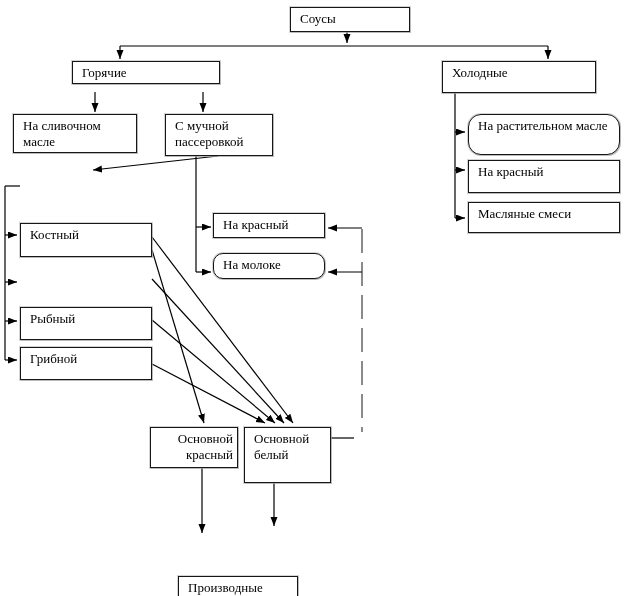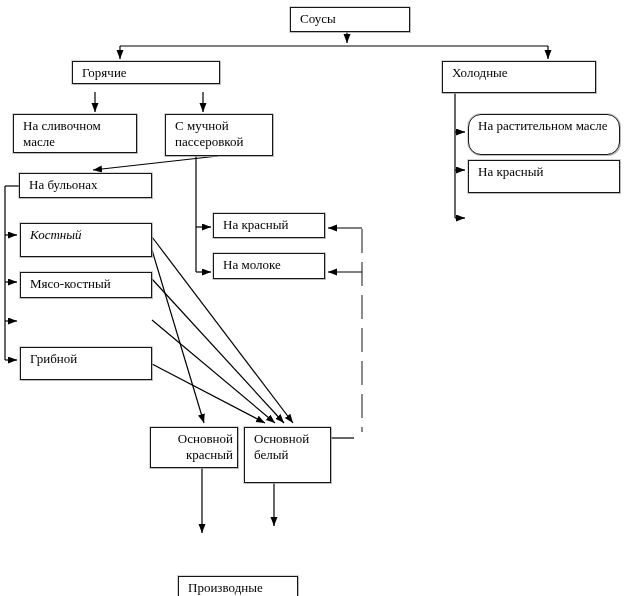"На бульонах" div.node { html: <div> <span>На бульонах</span> </div> -> none }
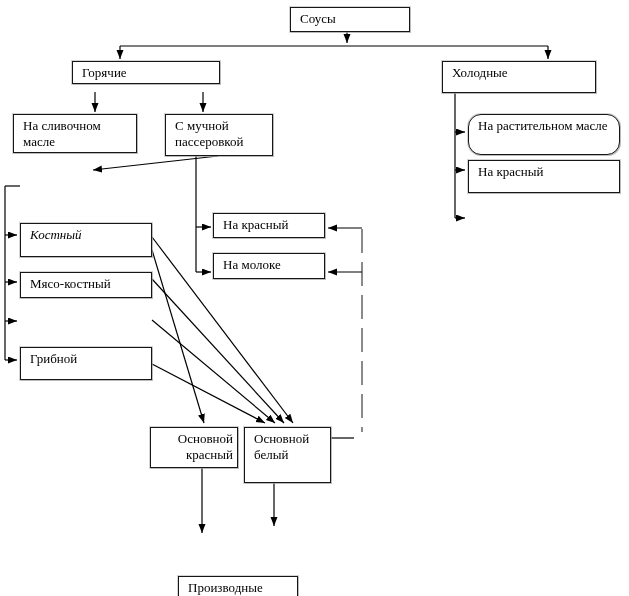"Масляные смеси" div.node { html: none -> <div> <span>Масляные смеси</span> </div> }
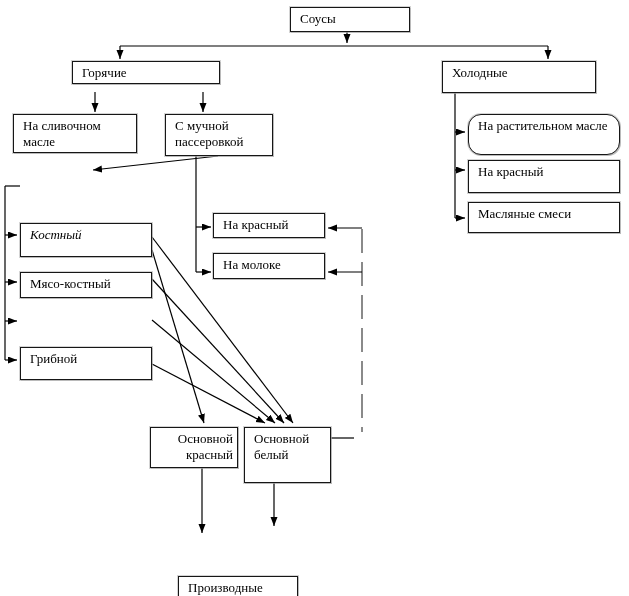"Костный" div.node { font-style: italic -> none }
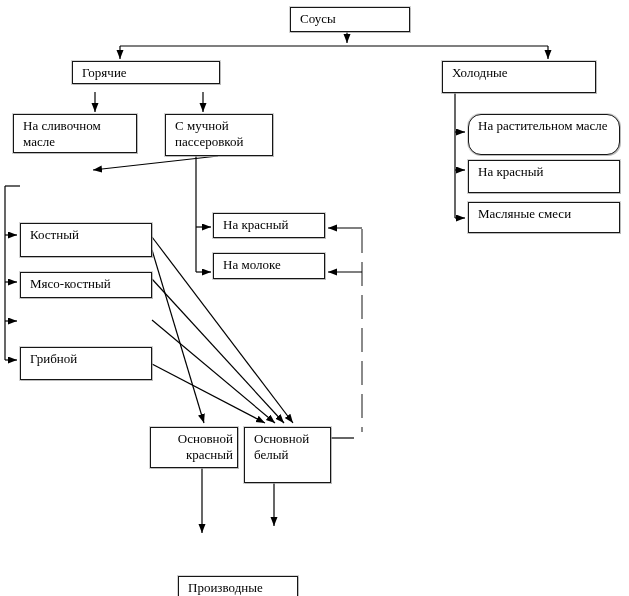"На молоке" div.node { border-radius: none -> 10px }
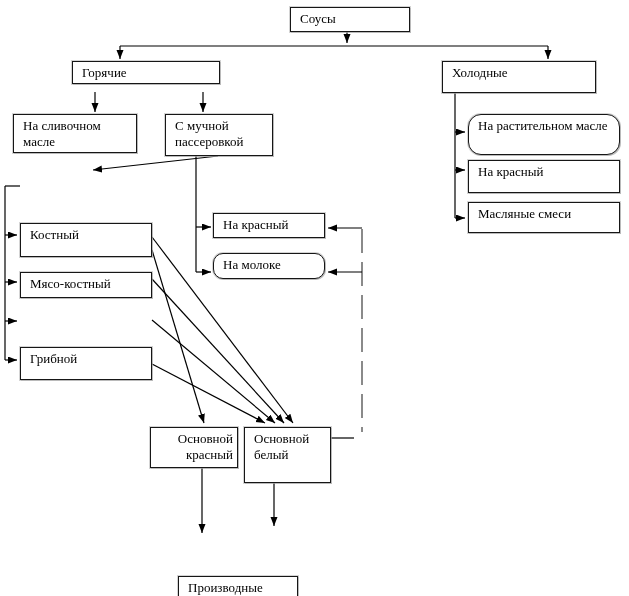"Мясо-костный" div.node { html: <div> <span>Мясо-костный</span> </div> -> none }
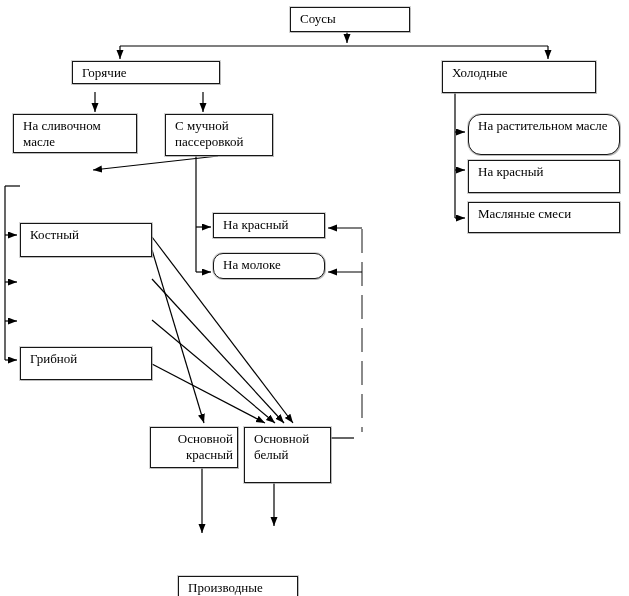"Рыбный" div.node { html: none -> <div> <span>Рыбный</span> </div> }
